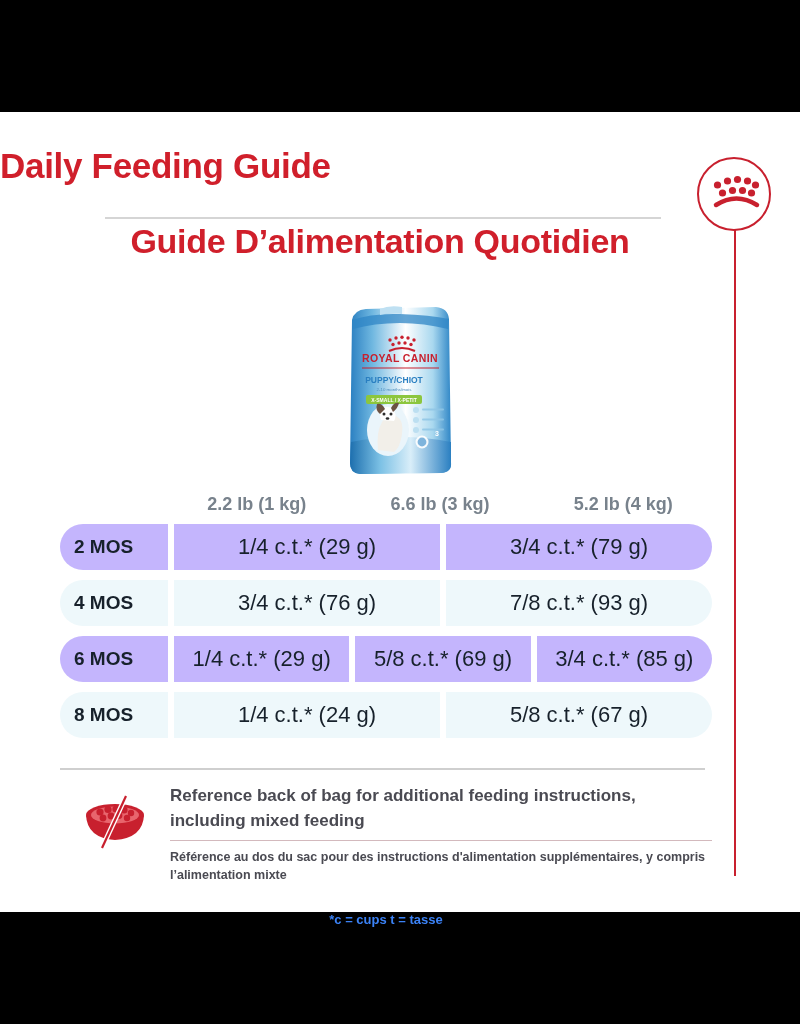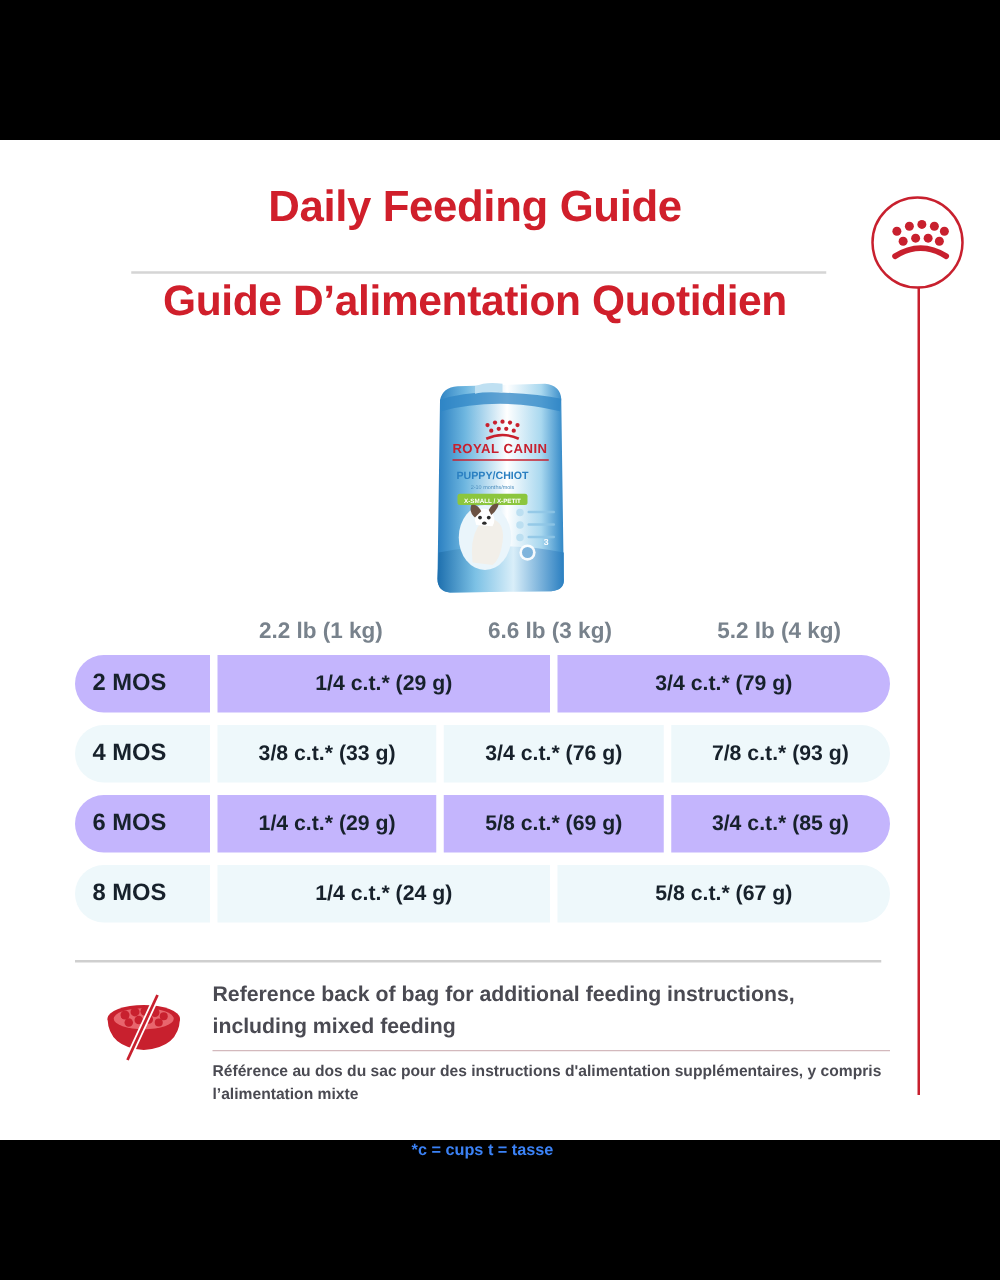"Daily Feeding Guide" .title-block { text-align: center -> left }
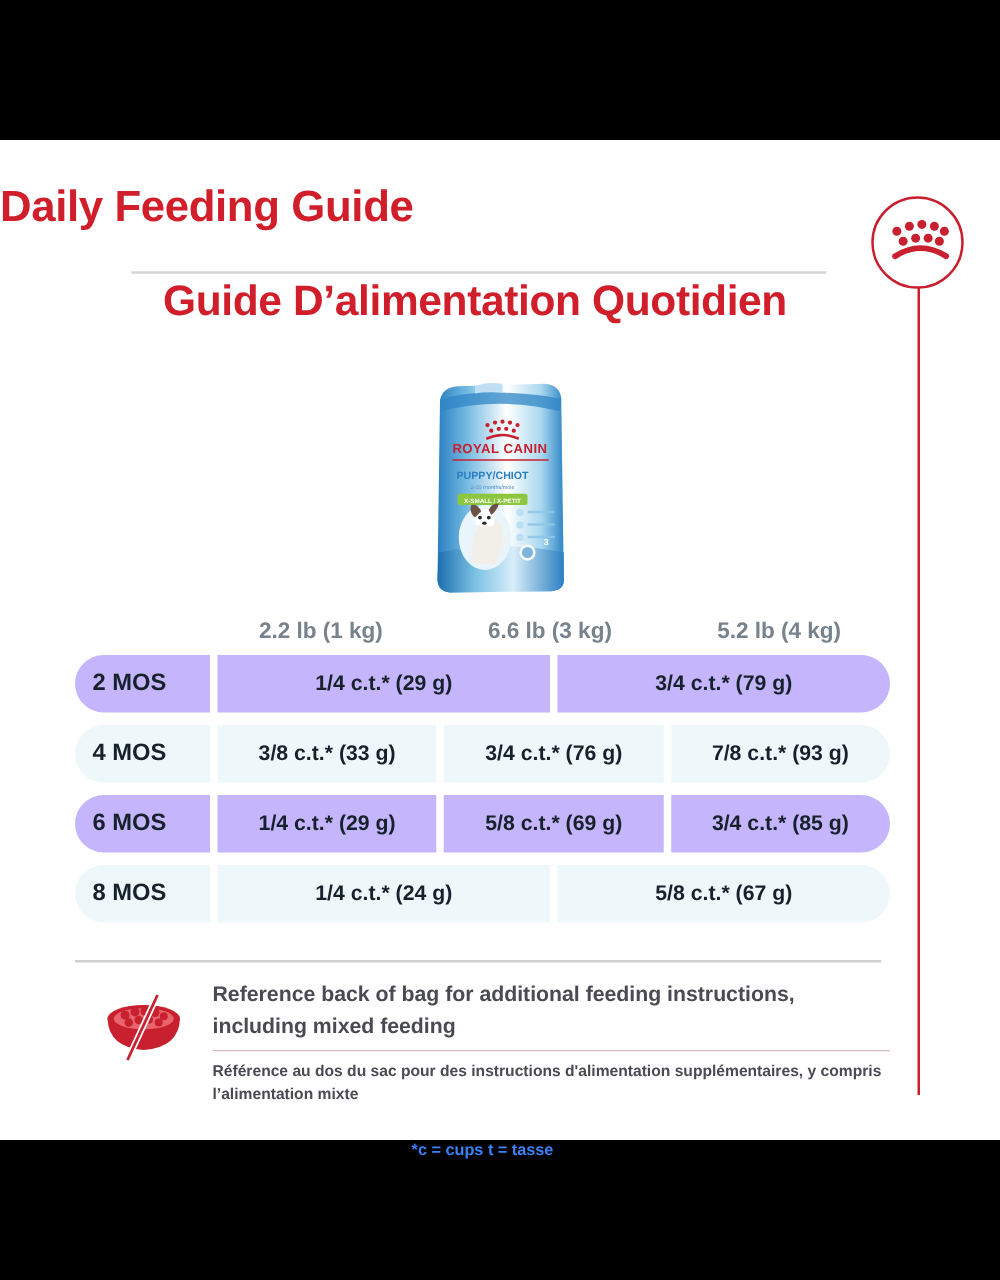"1/4 c.t.* (29 g)" .cell { font-size: 17px -> 22px; font-weight: bold -> normal }
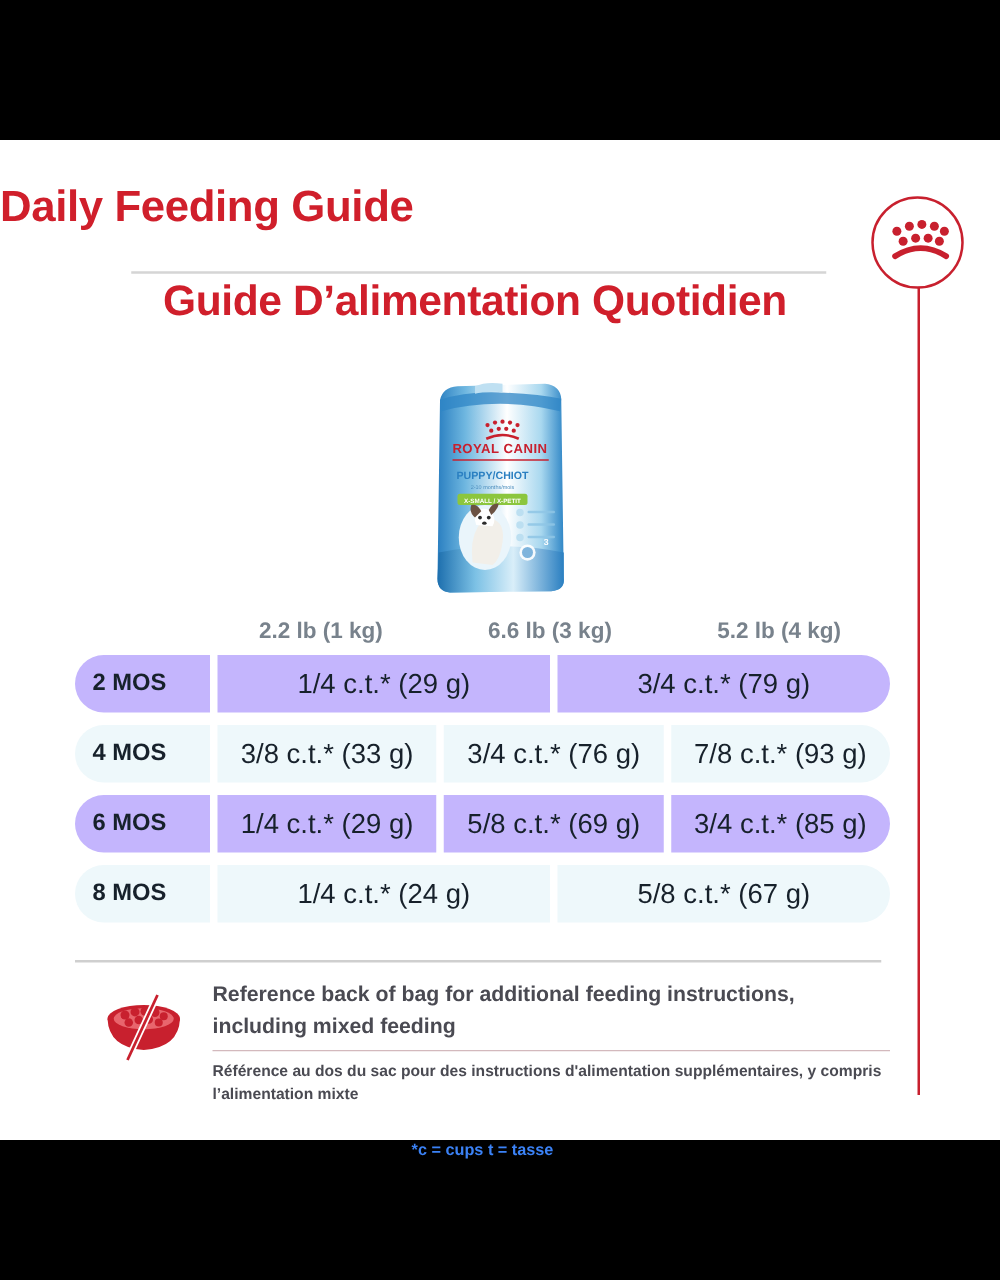"3/8 c.t.* (33 g)" div.cell { html: <div>3/8 c.t.* (33 g)</div> -> none }
